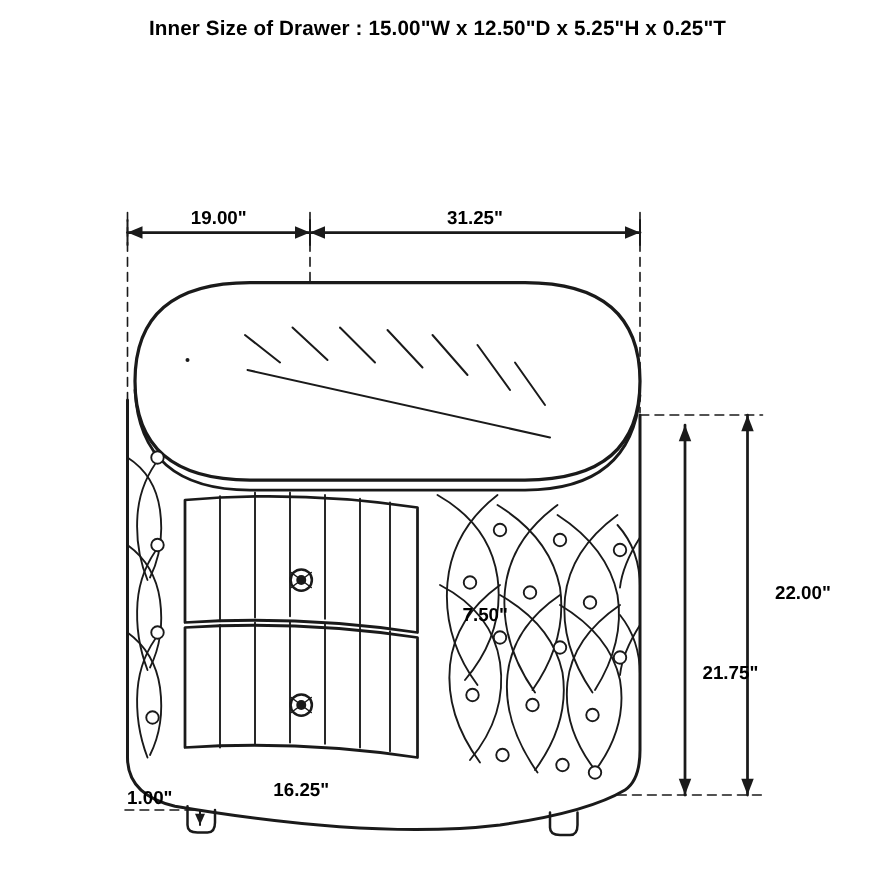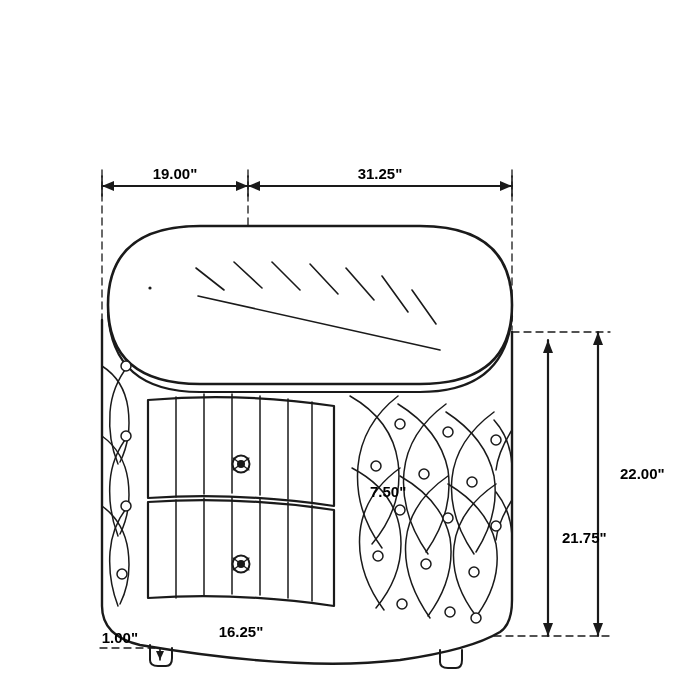"Inner Size of Drawer :" div.title { html: none -> <div>Inner Size of Drawer : 15.00"W x 12.50"D x 5.25"H x 0.25"T</div> }
